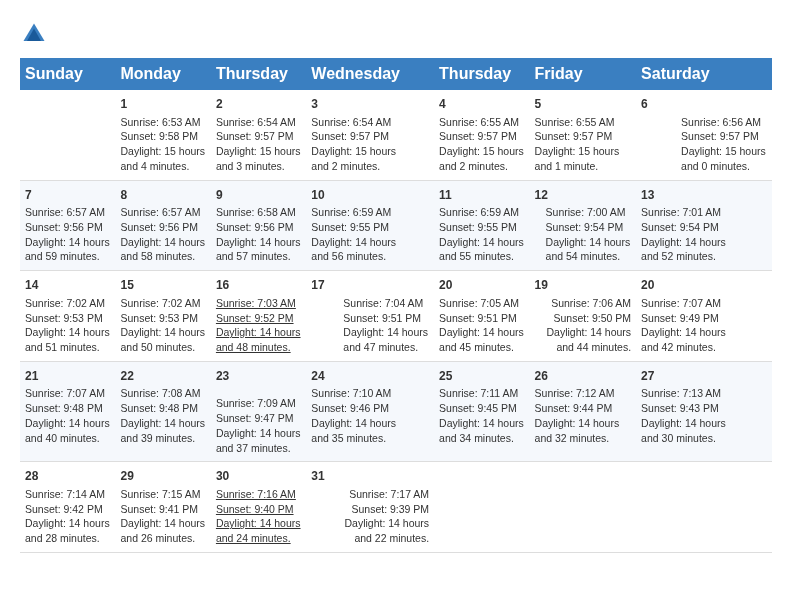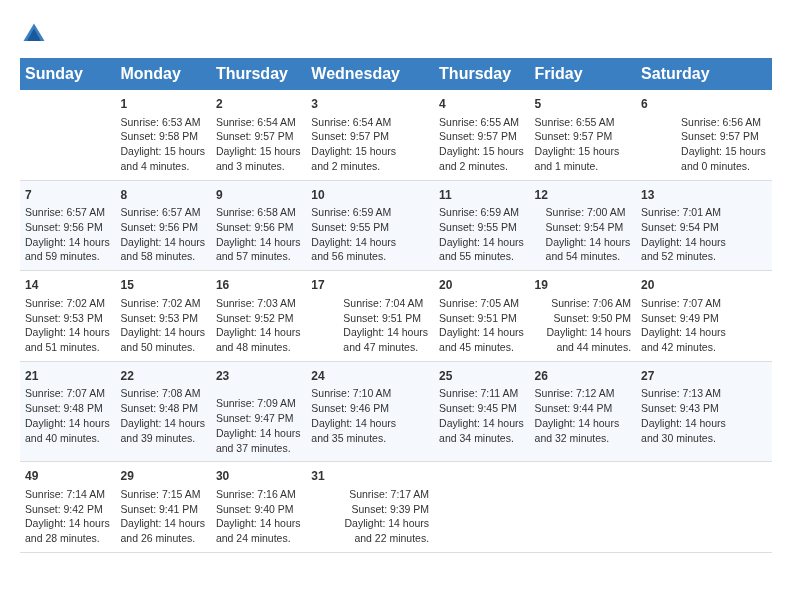"Sunrise: 7:03 AM" div.day-info { text-decoration: none -> underline }
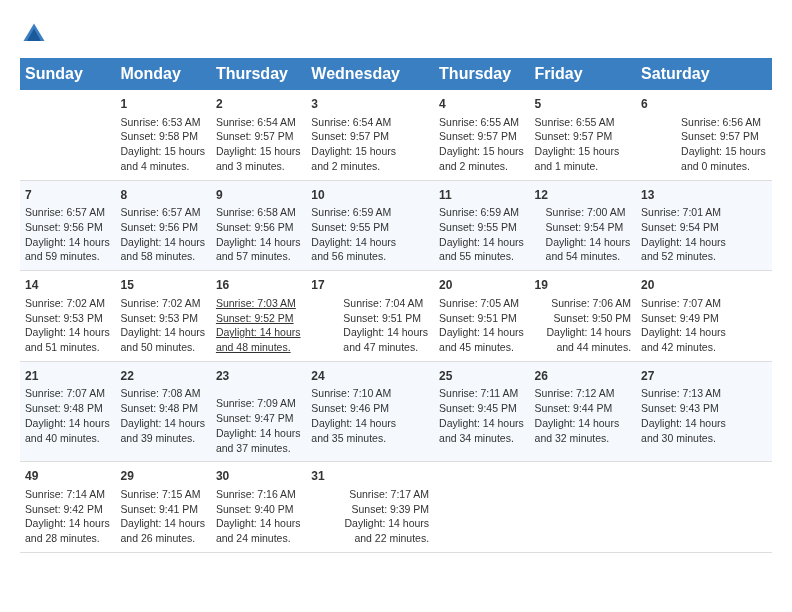"49" span.day-num { text: 49 -> 28 }
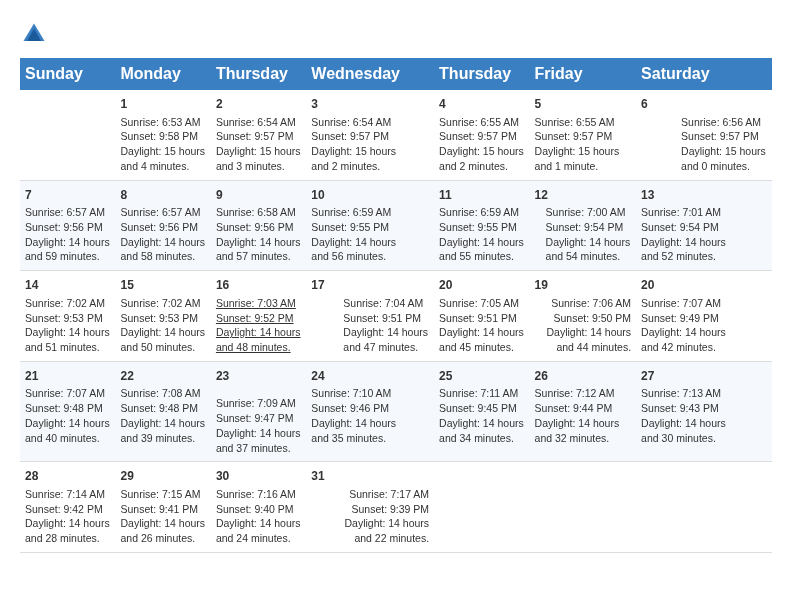"Sunrise: 7:16 AM" div.day-info { text-decoration: none -> underline }
